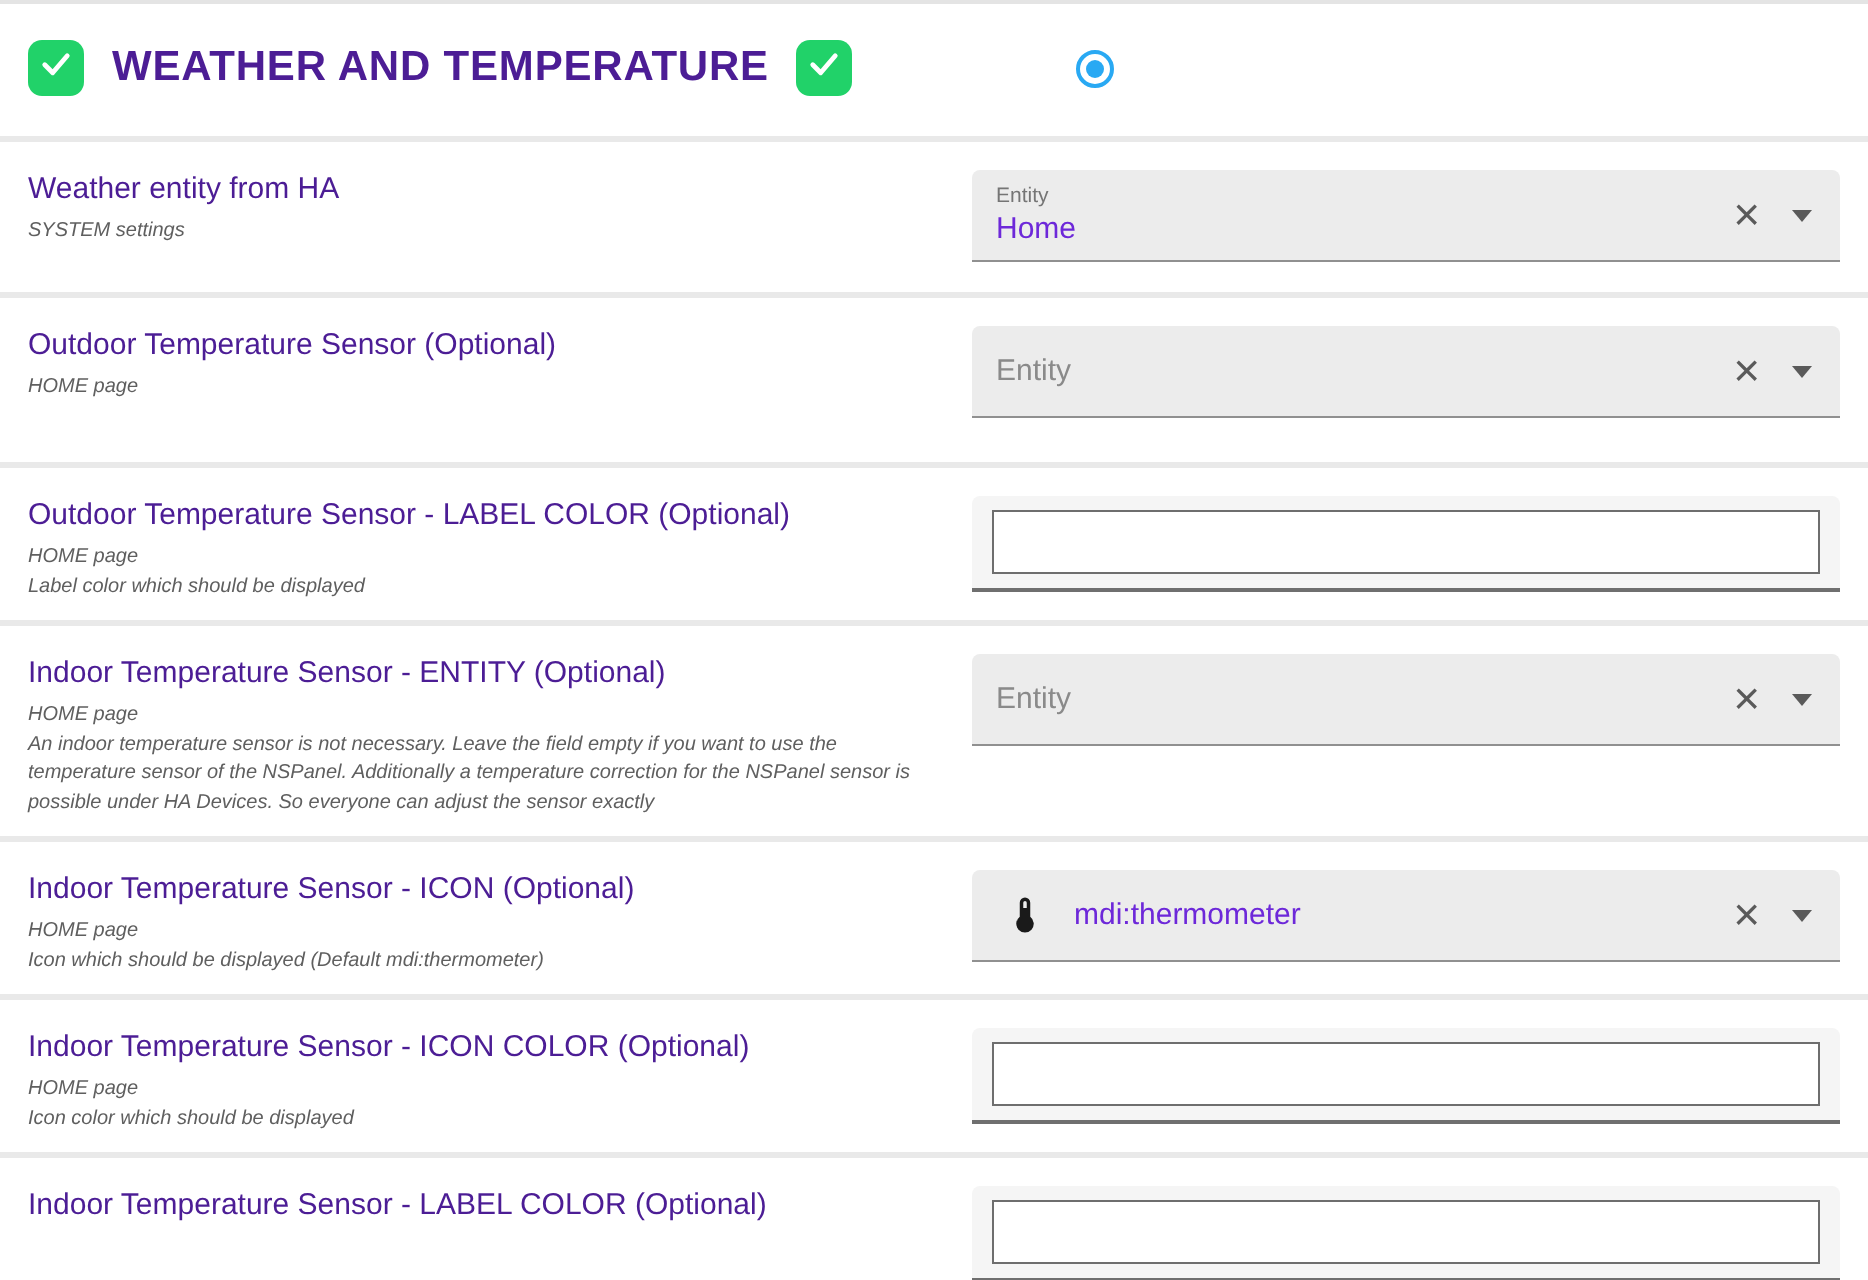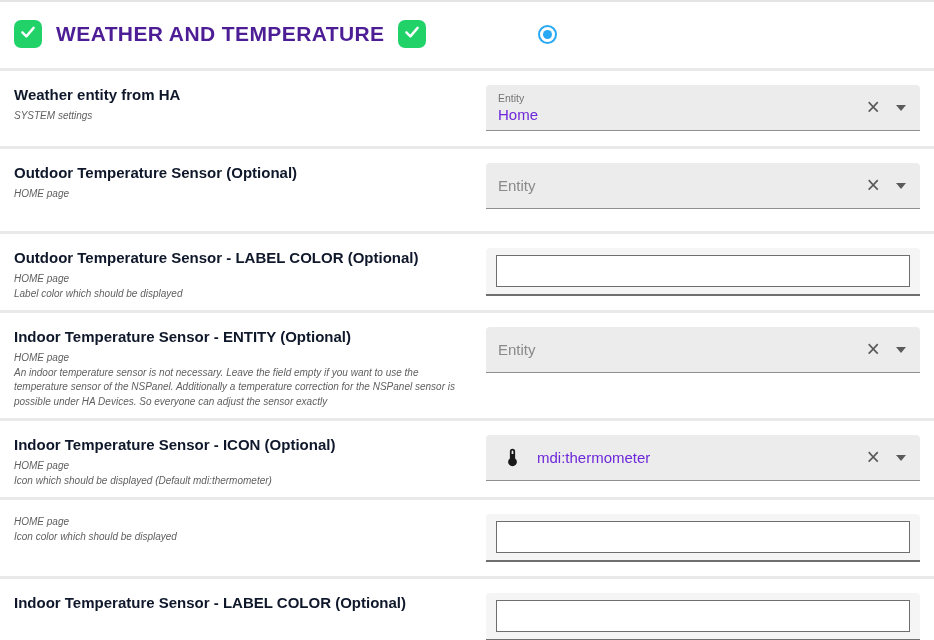"Weather entity from HA" .row-title { color: #0f172a -> #4c1d95; font-weight: bold -> none }
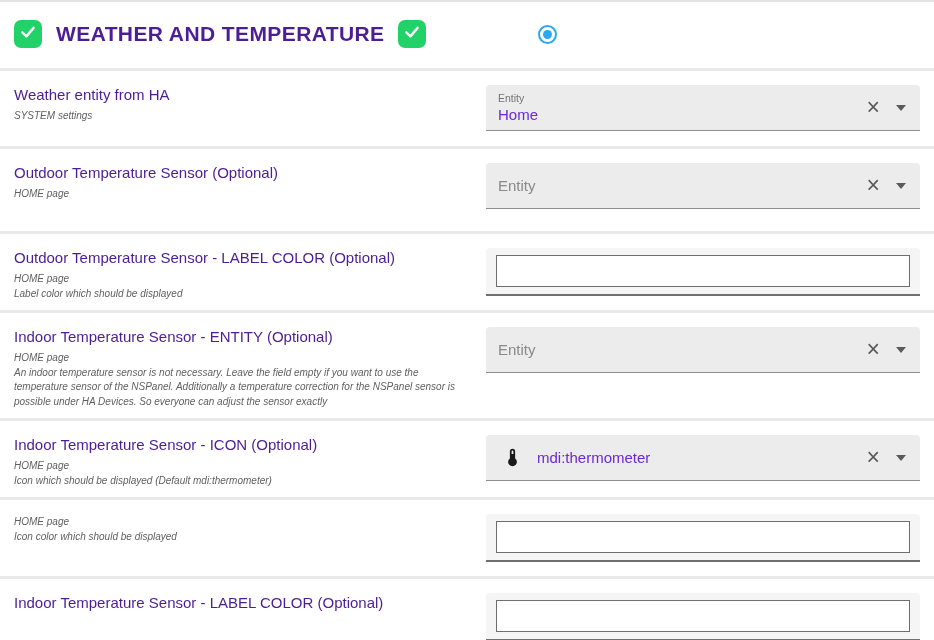"Indoor Temperature Sensor - ICON COLOR" div.row-title { html: none -> <div>Indoor Temperature Sensor - ICON COLOR (Optional)</div> }
